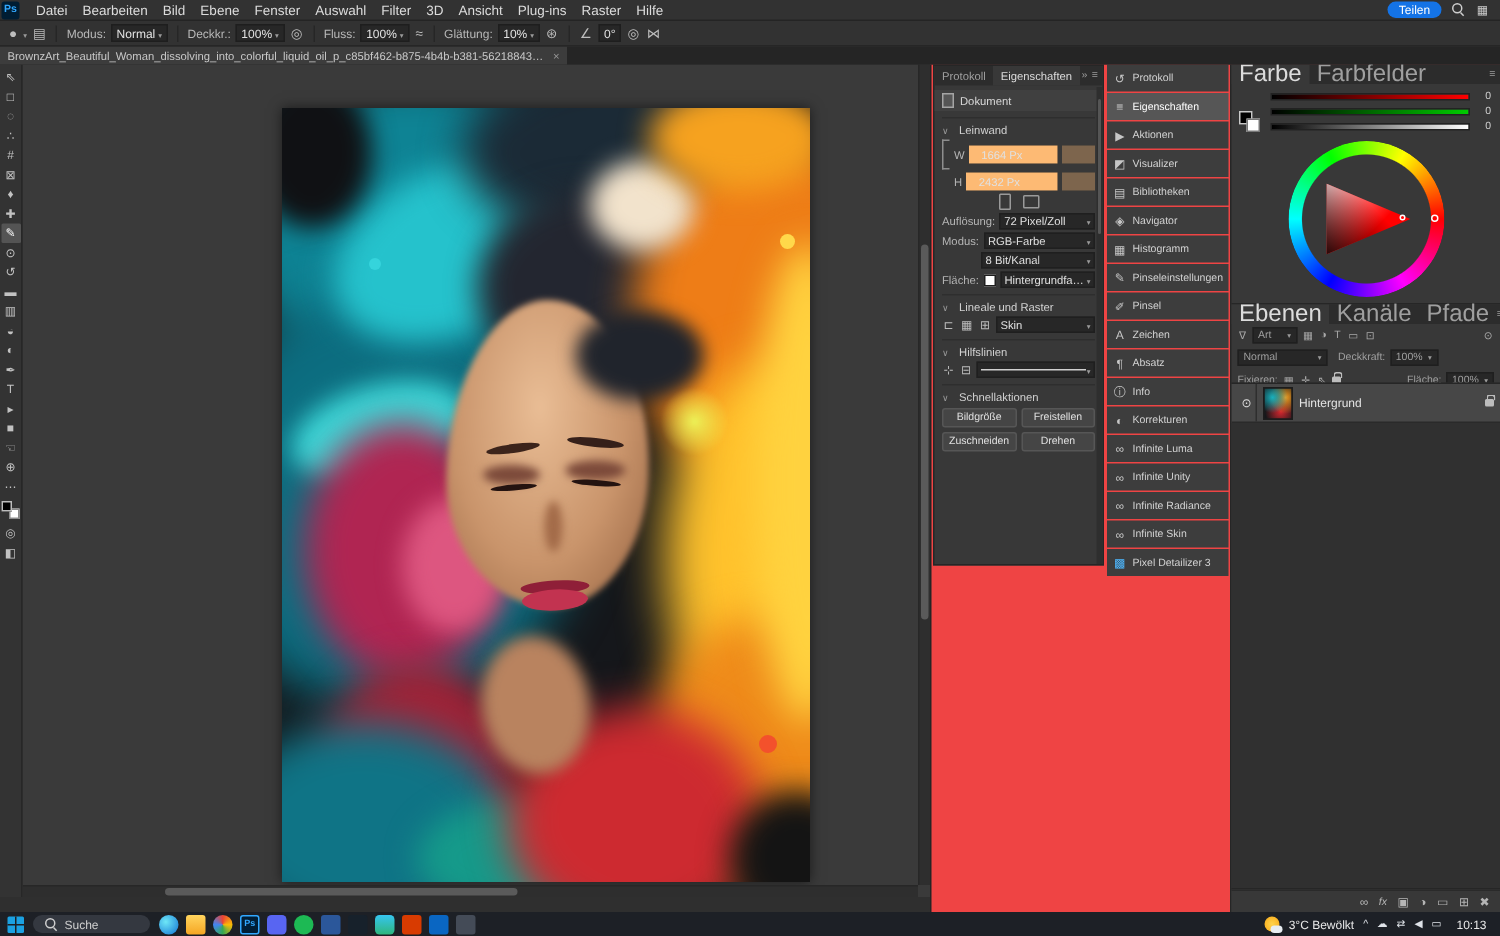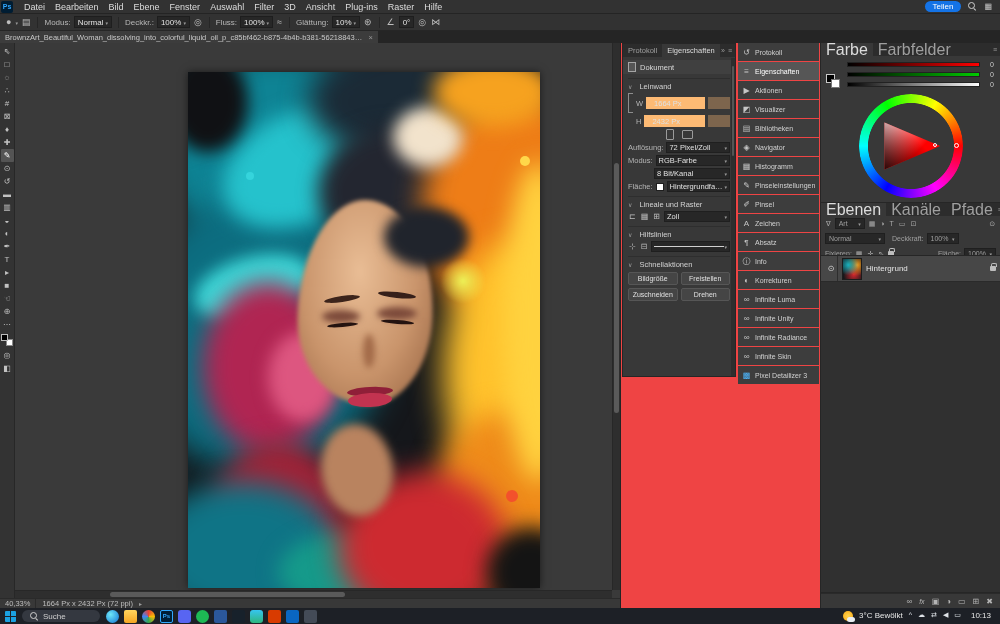"Zoll" span.v { text: Zoll -> Skin }
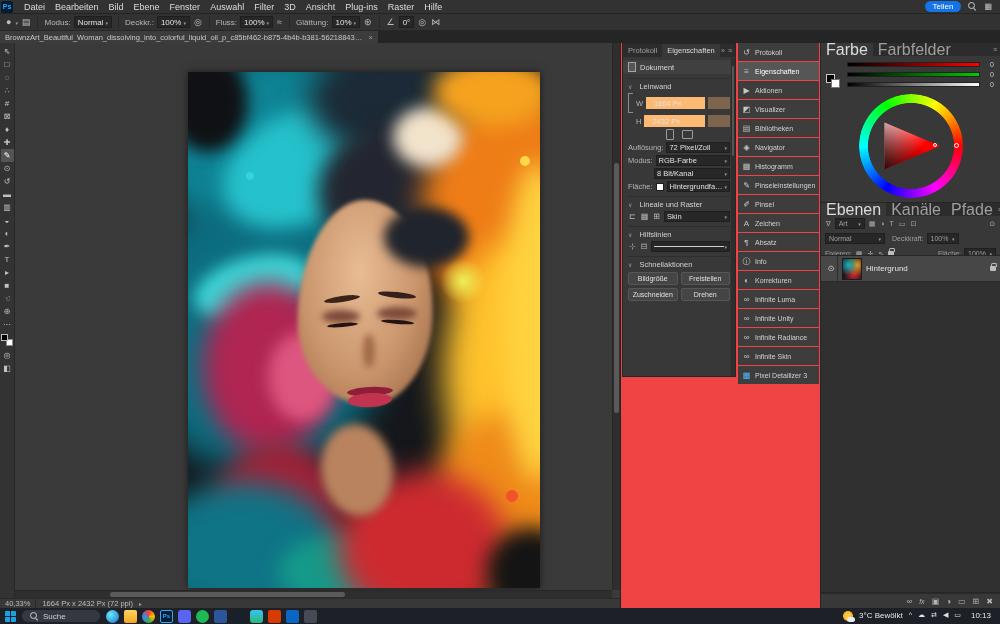"40,33%" div.statusbar { html: <div> <span>40,33%</span> <span>1664 Px x 2432 Px (72 ppi)</span> <span>▸</span> </div> -> none }
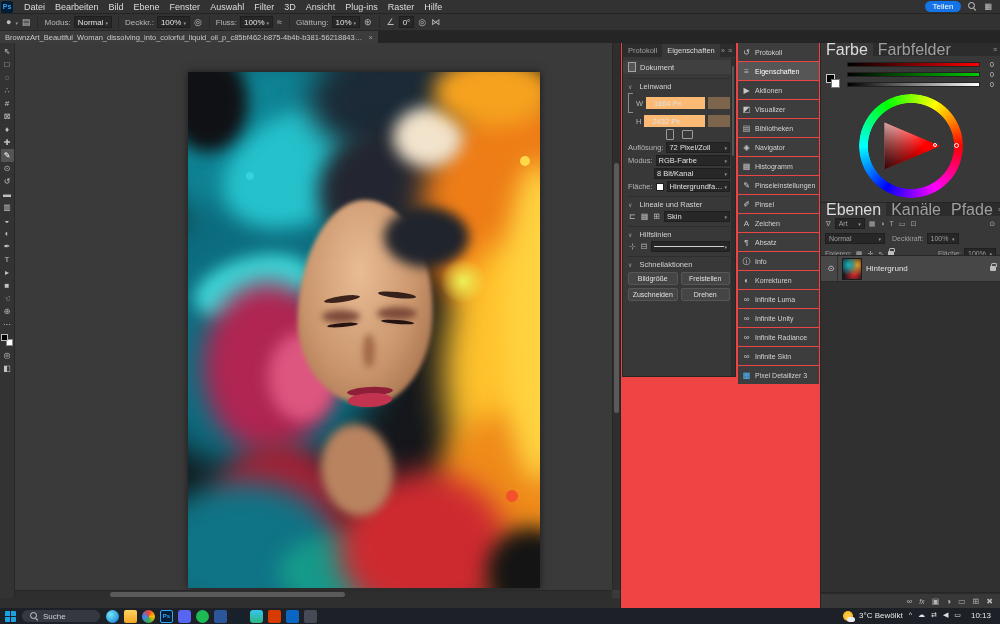"3°C Bewölkt" .tb-right { align-items: none -> center }
